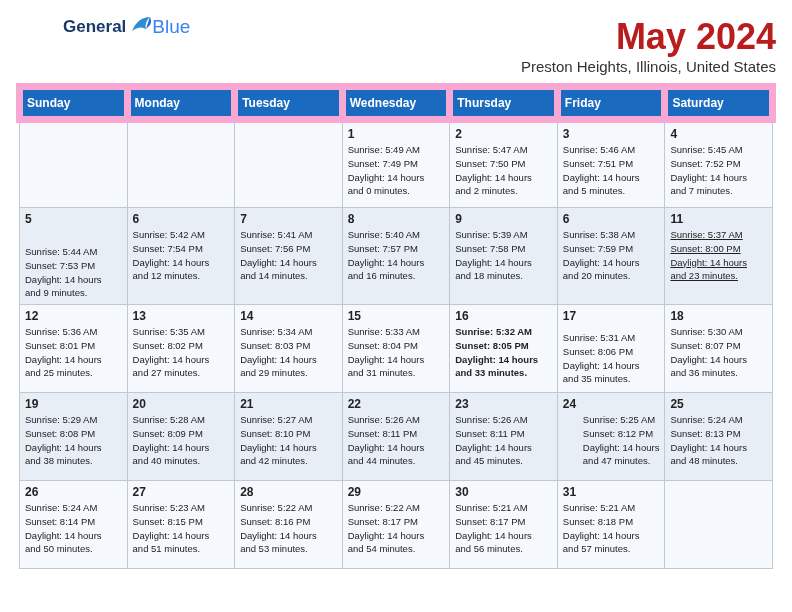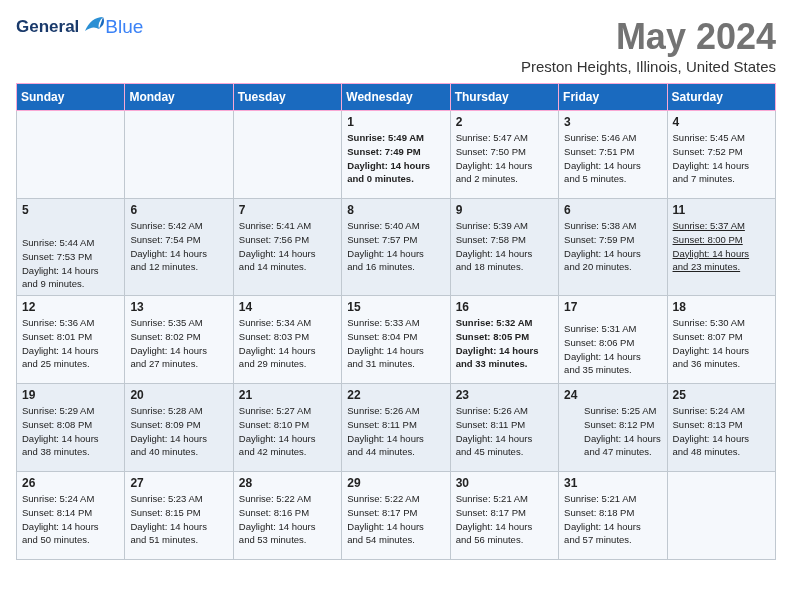"General" .header-area { margin-left: none -> 47px }
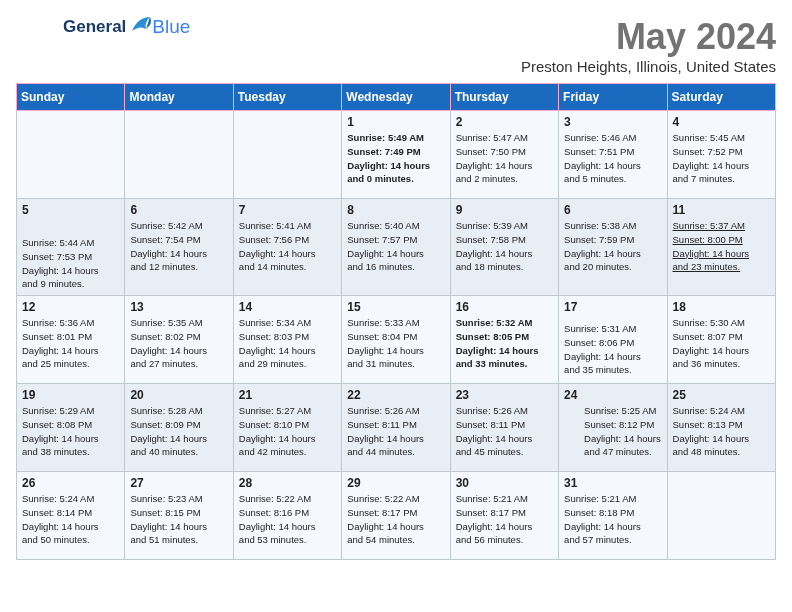"May 2024" .cal-title { color: #737373 -> #b91c1c }
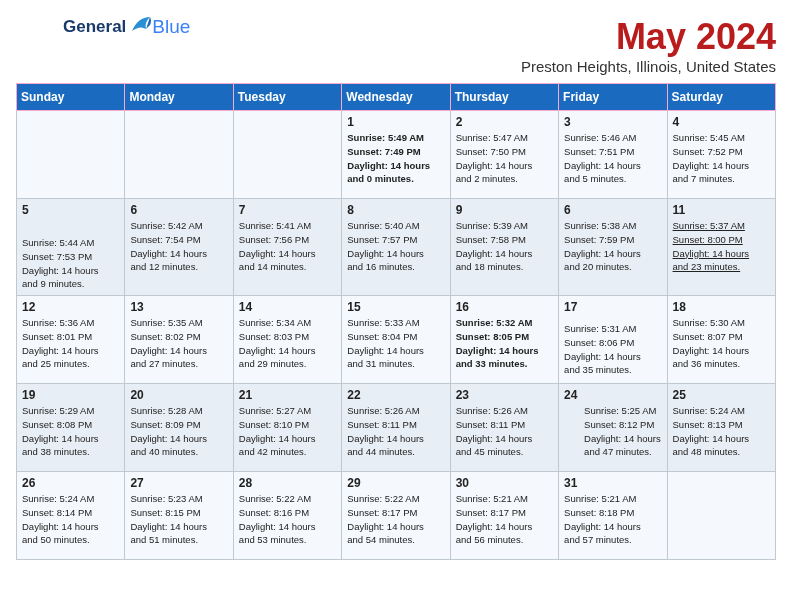"Sunday" thead tr th { border: 1px solid #f9a8d4 -> 7px solid #f9a8d4 }
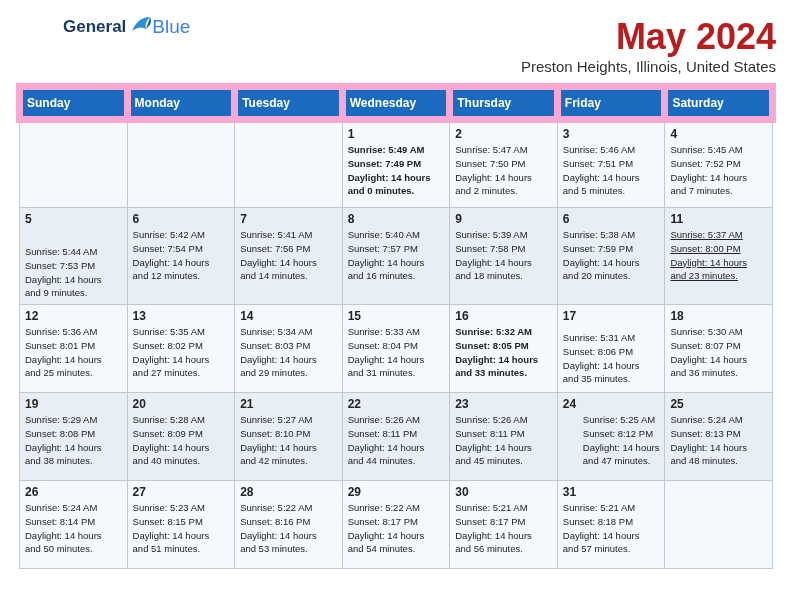"Sunrise: 5:49 AM" div.day-info { font-weight: bold -> none }
